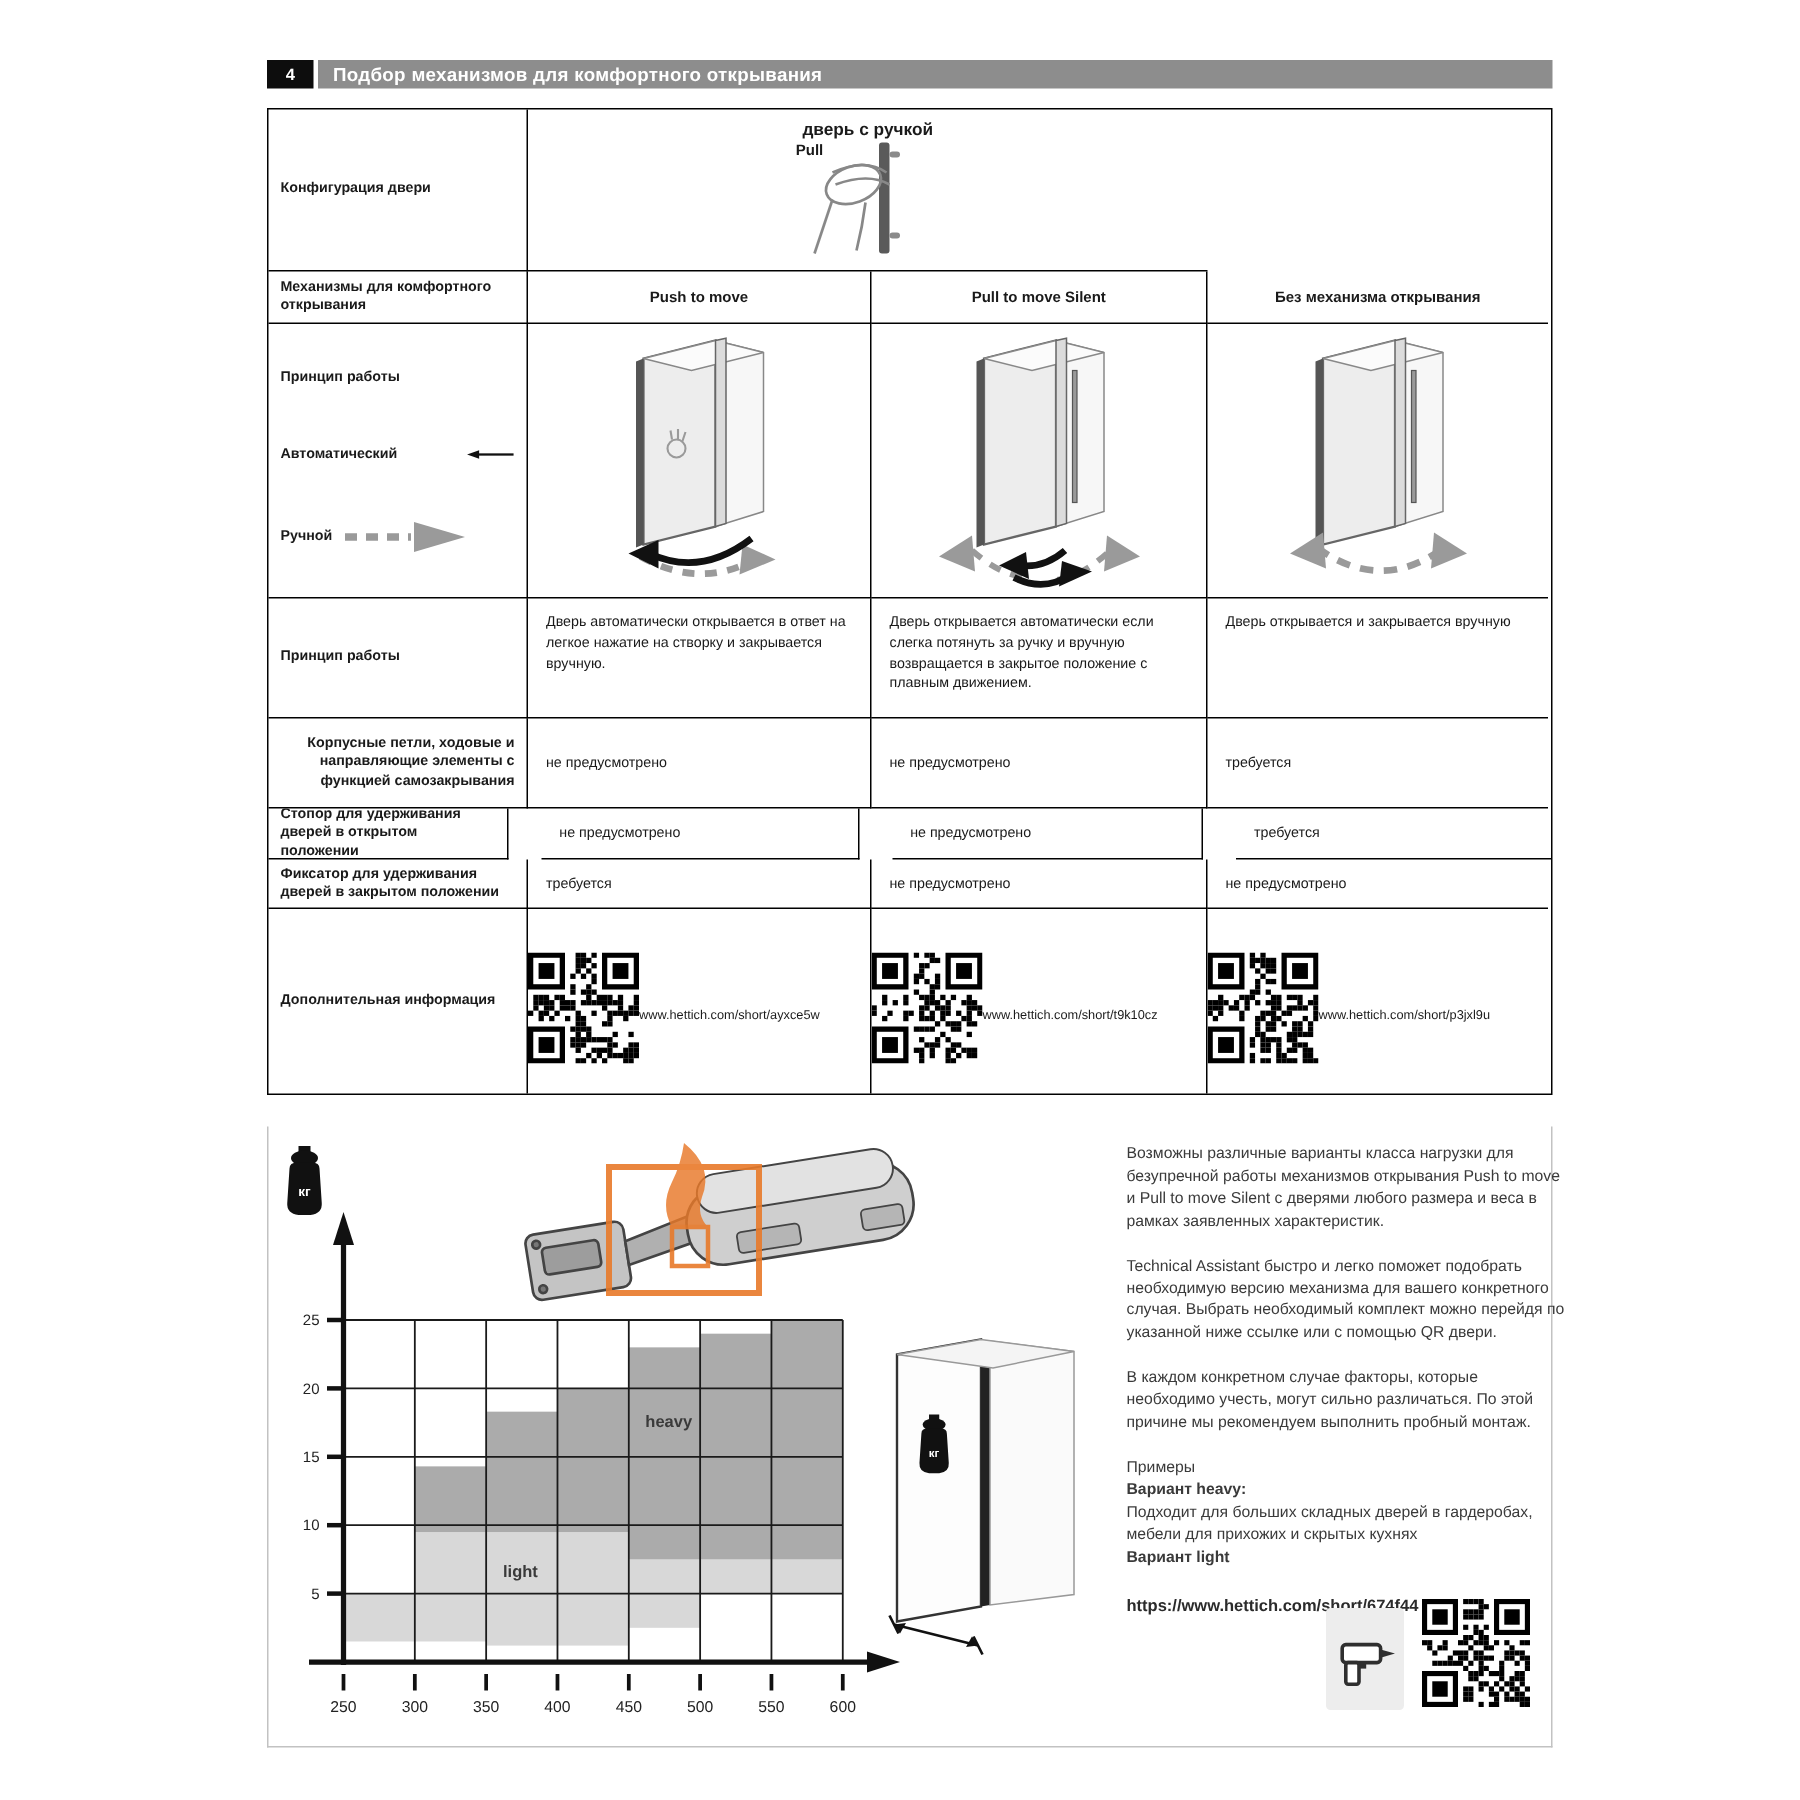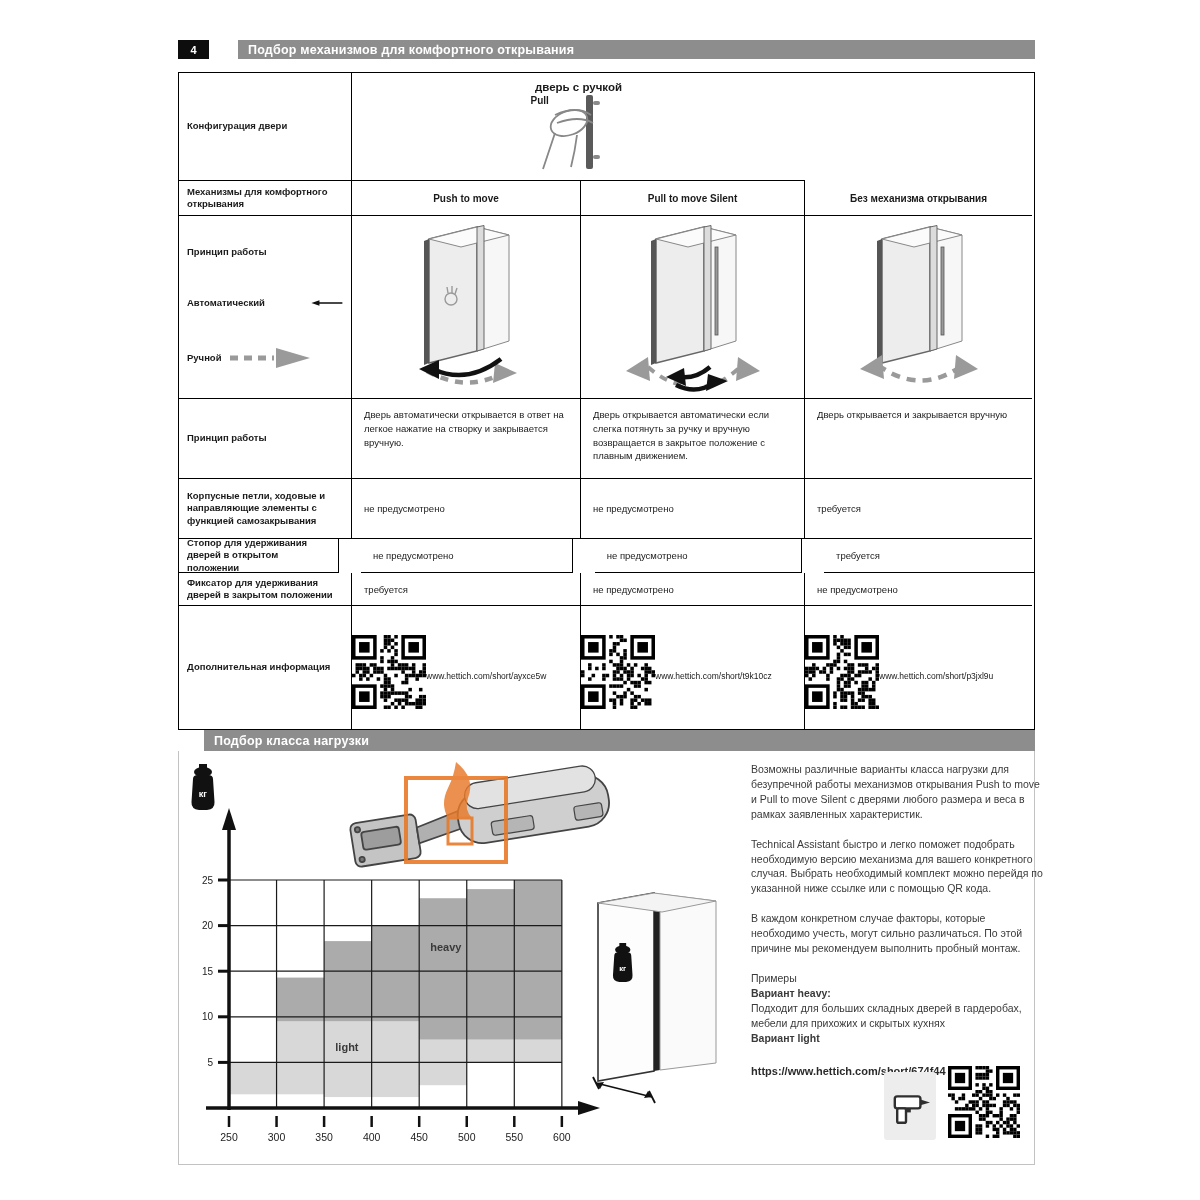"Подбор механизмов для комфортного" .bar { margin-left: 26px -> none }
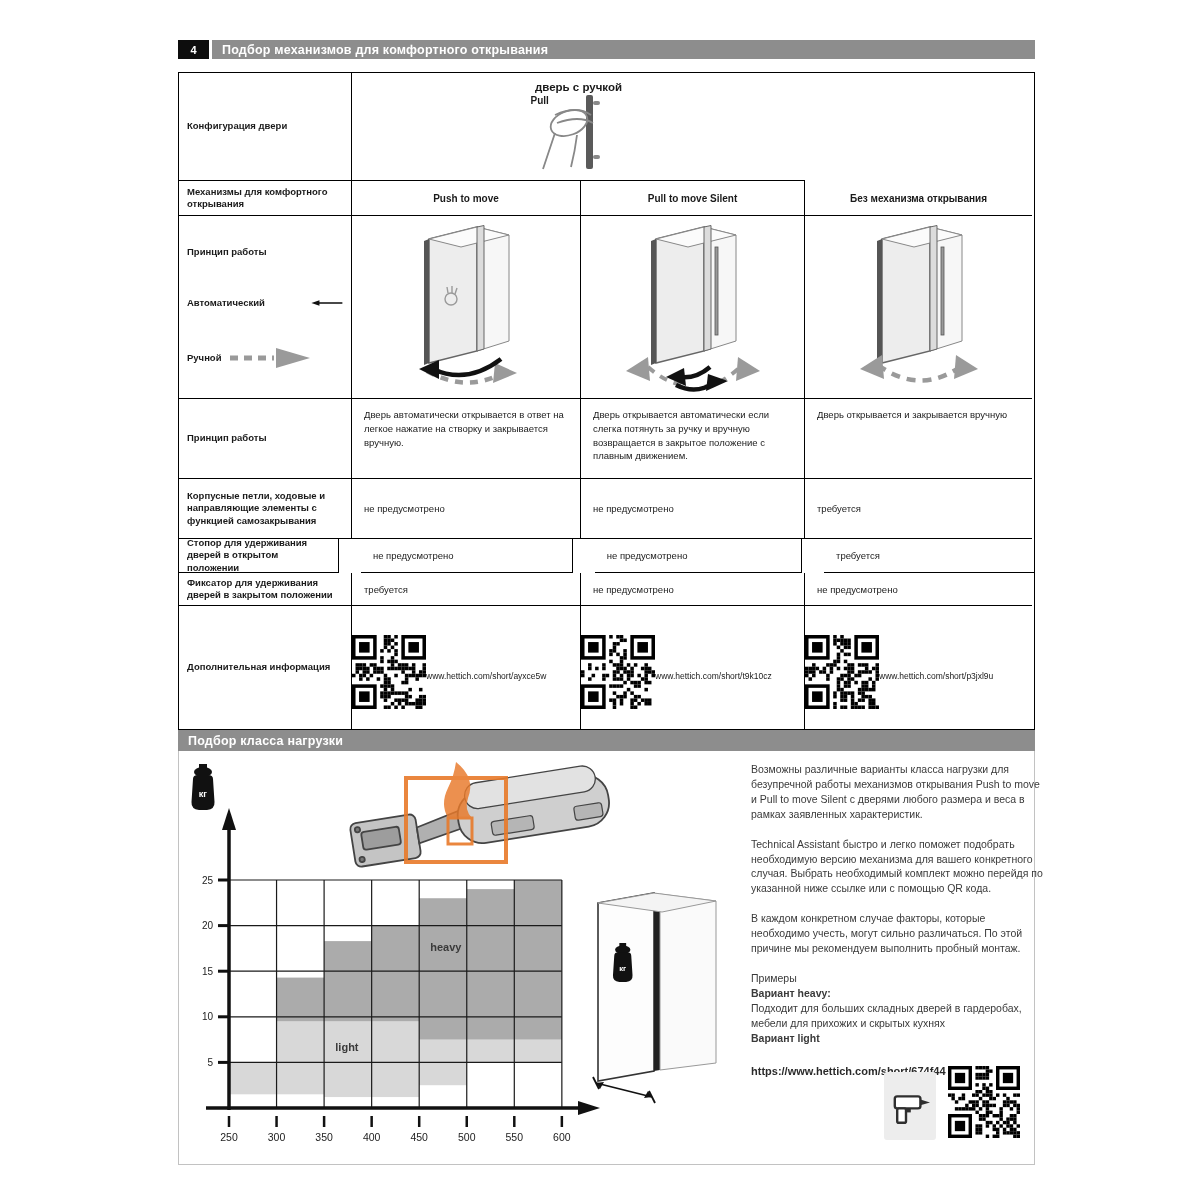"Корпусные петли, ходовые и направляющие" div.trow { text-align: none -> right }
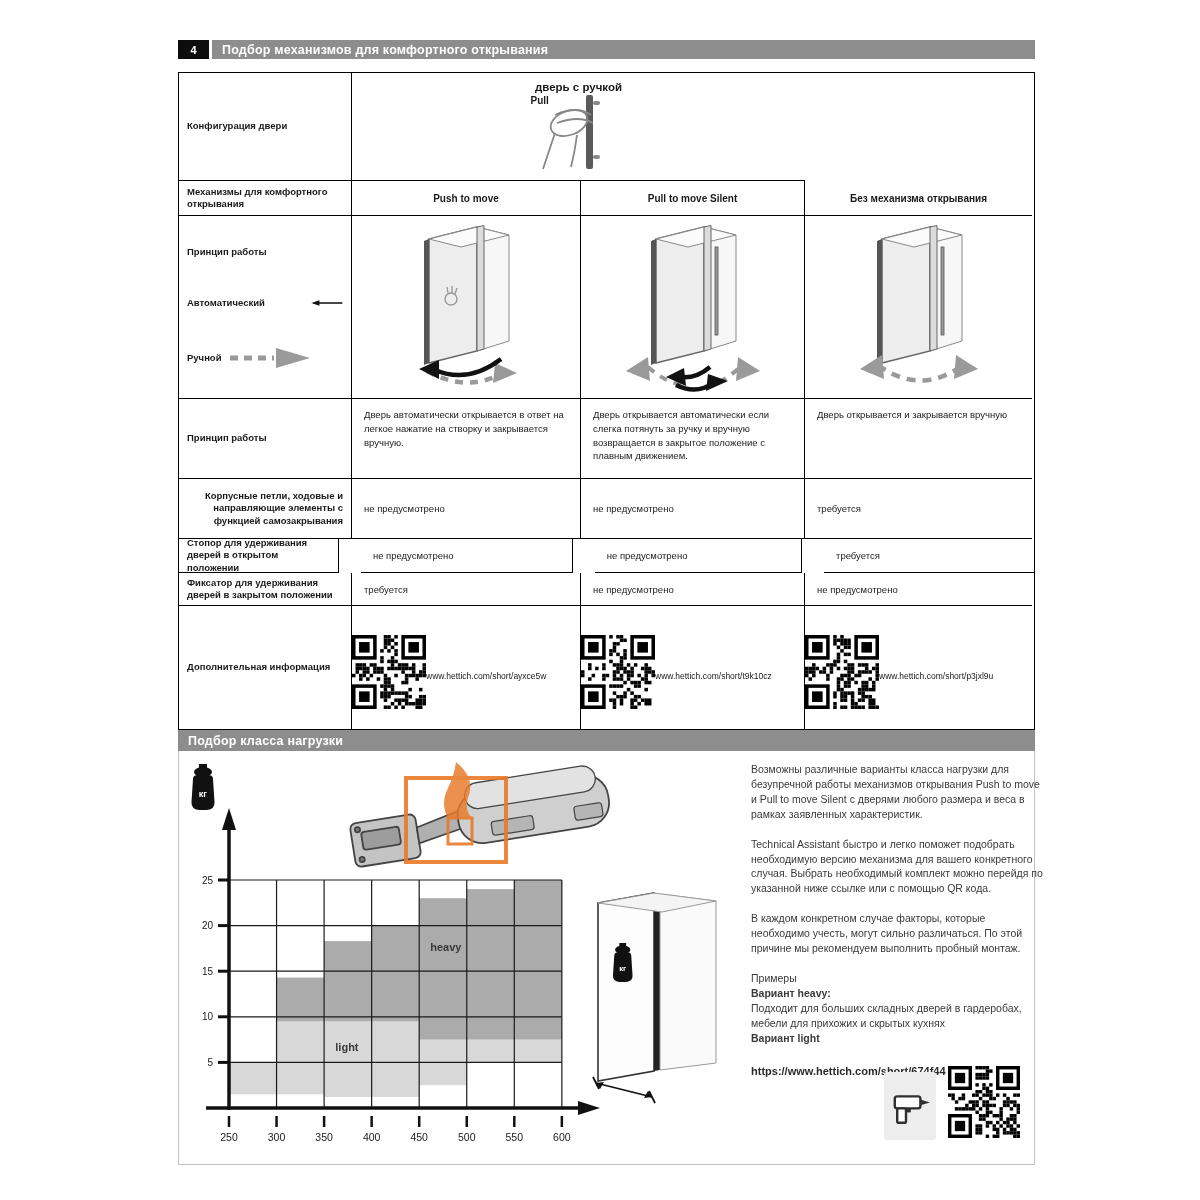"Подбор класса нагрузки" div.secbar { html: <div> <div>Подбор класса нагрузки</div> </div> -> none }
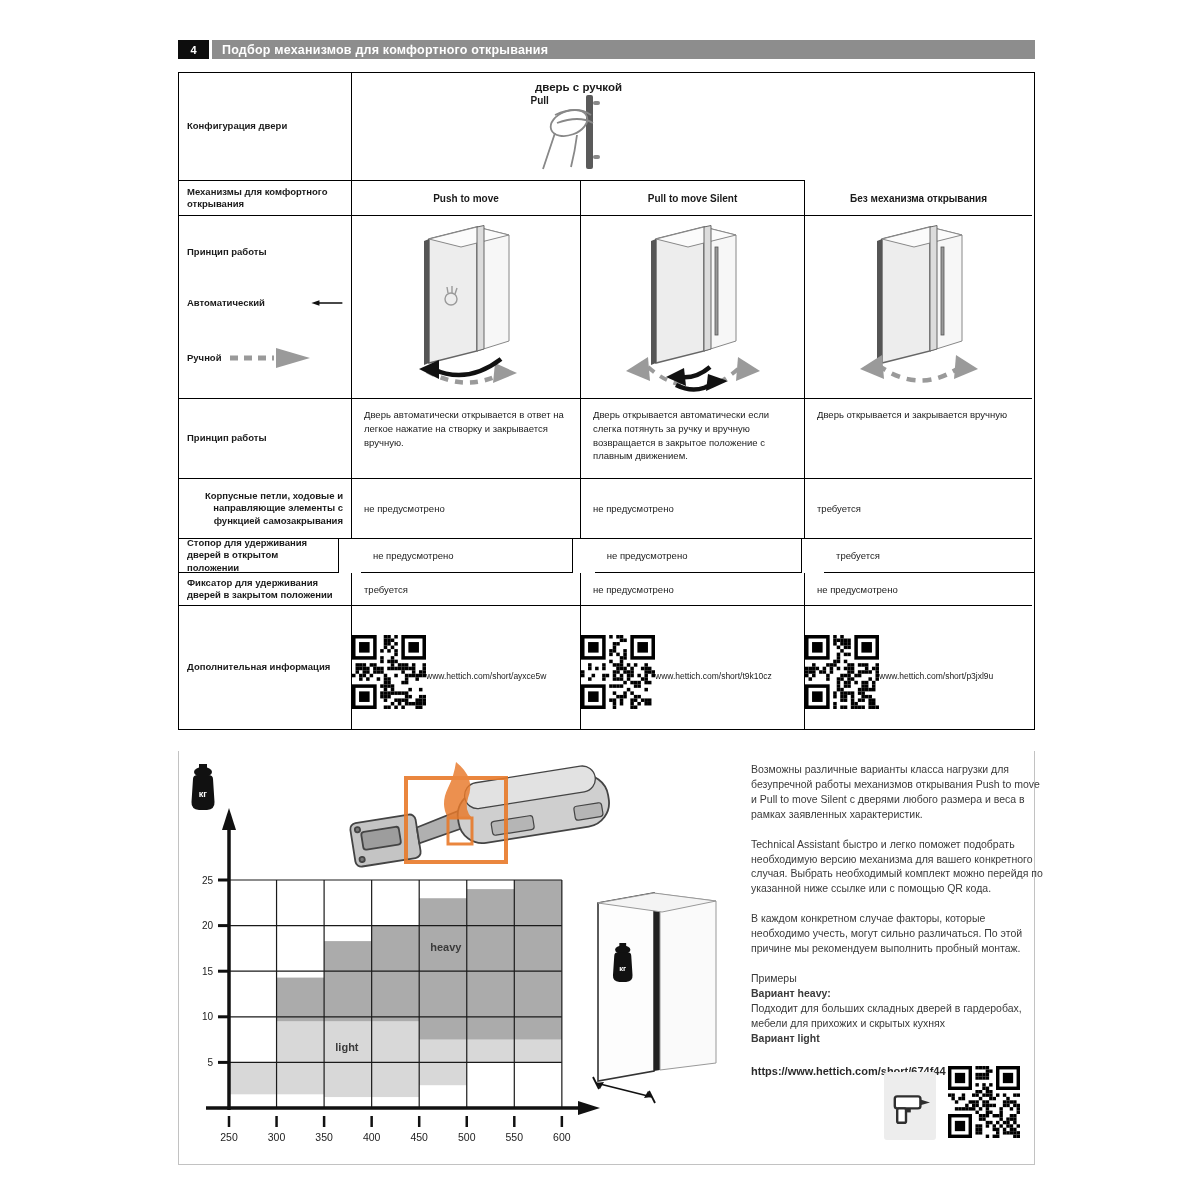"Technical Assistant быстро и легко" p { text: кода -> двери }
